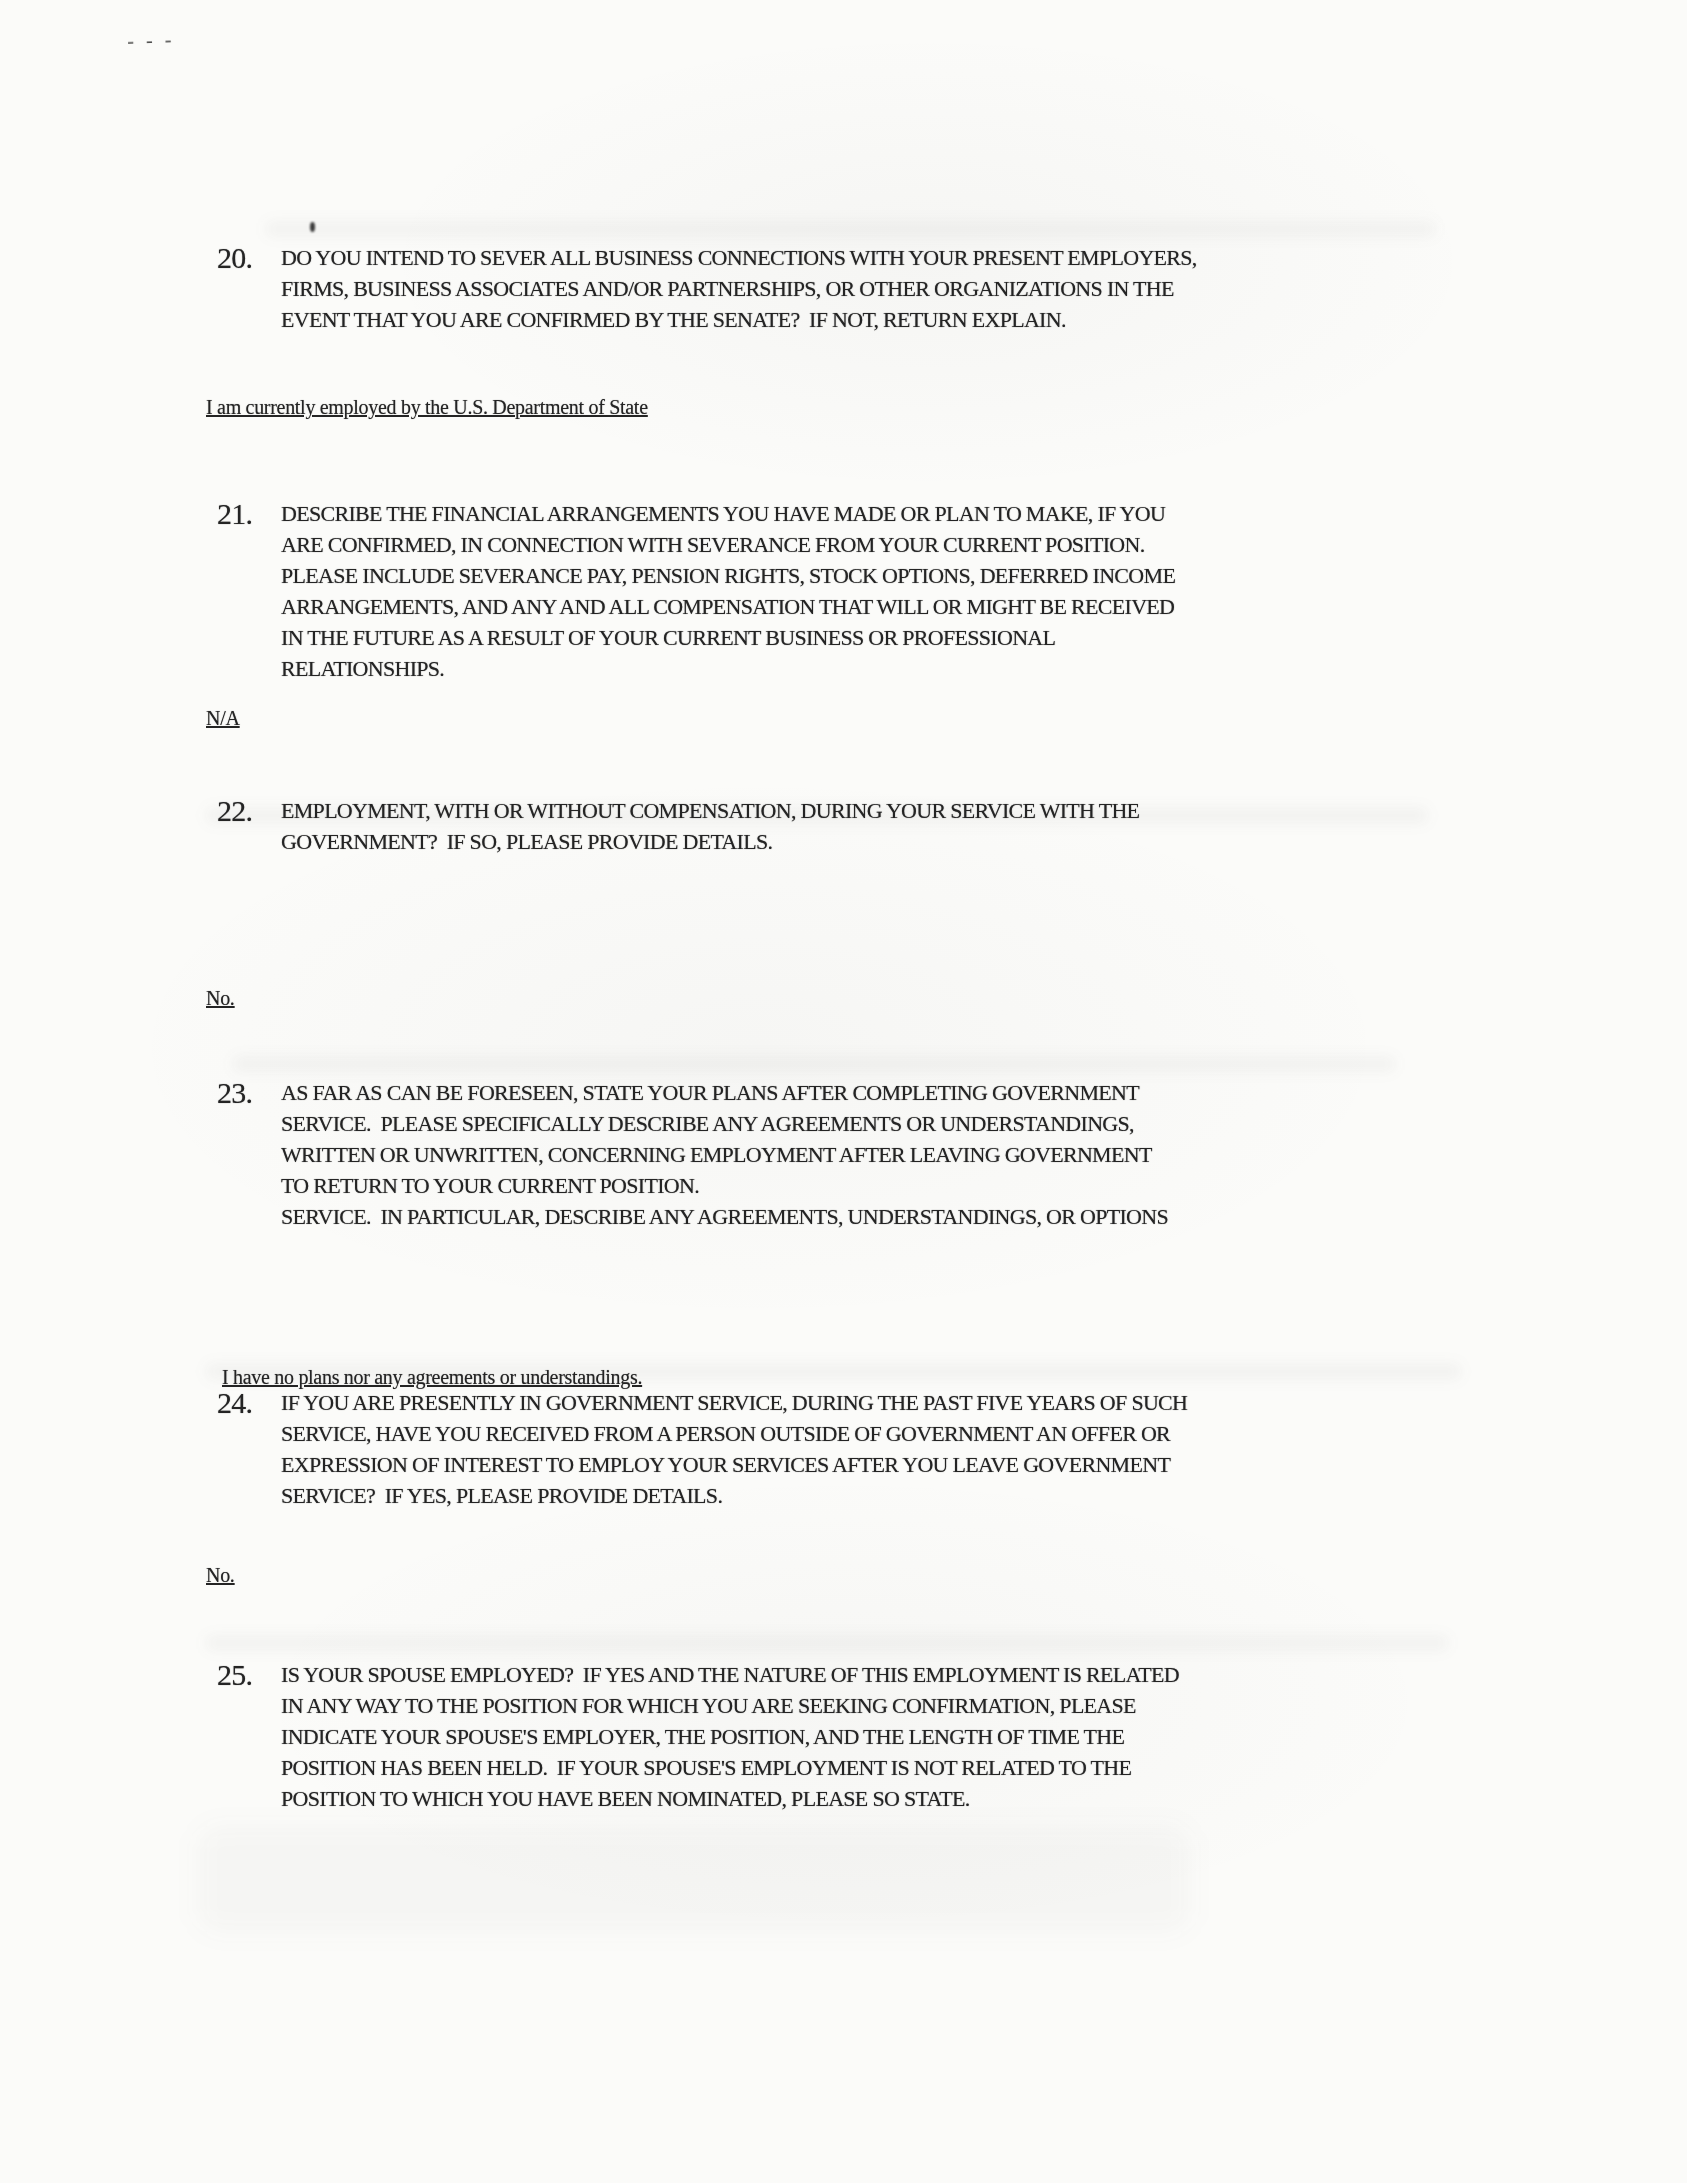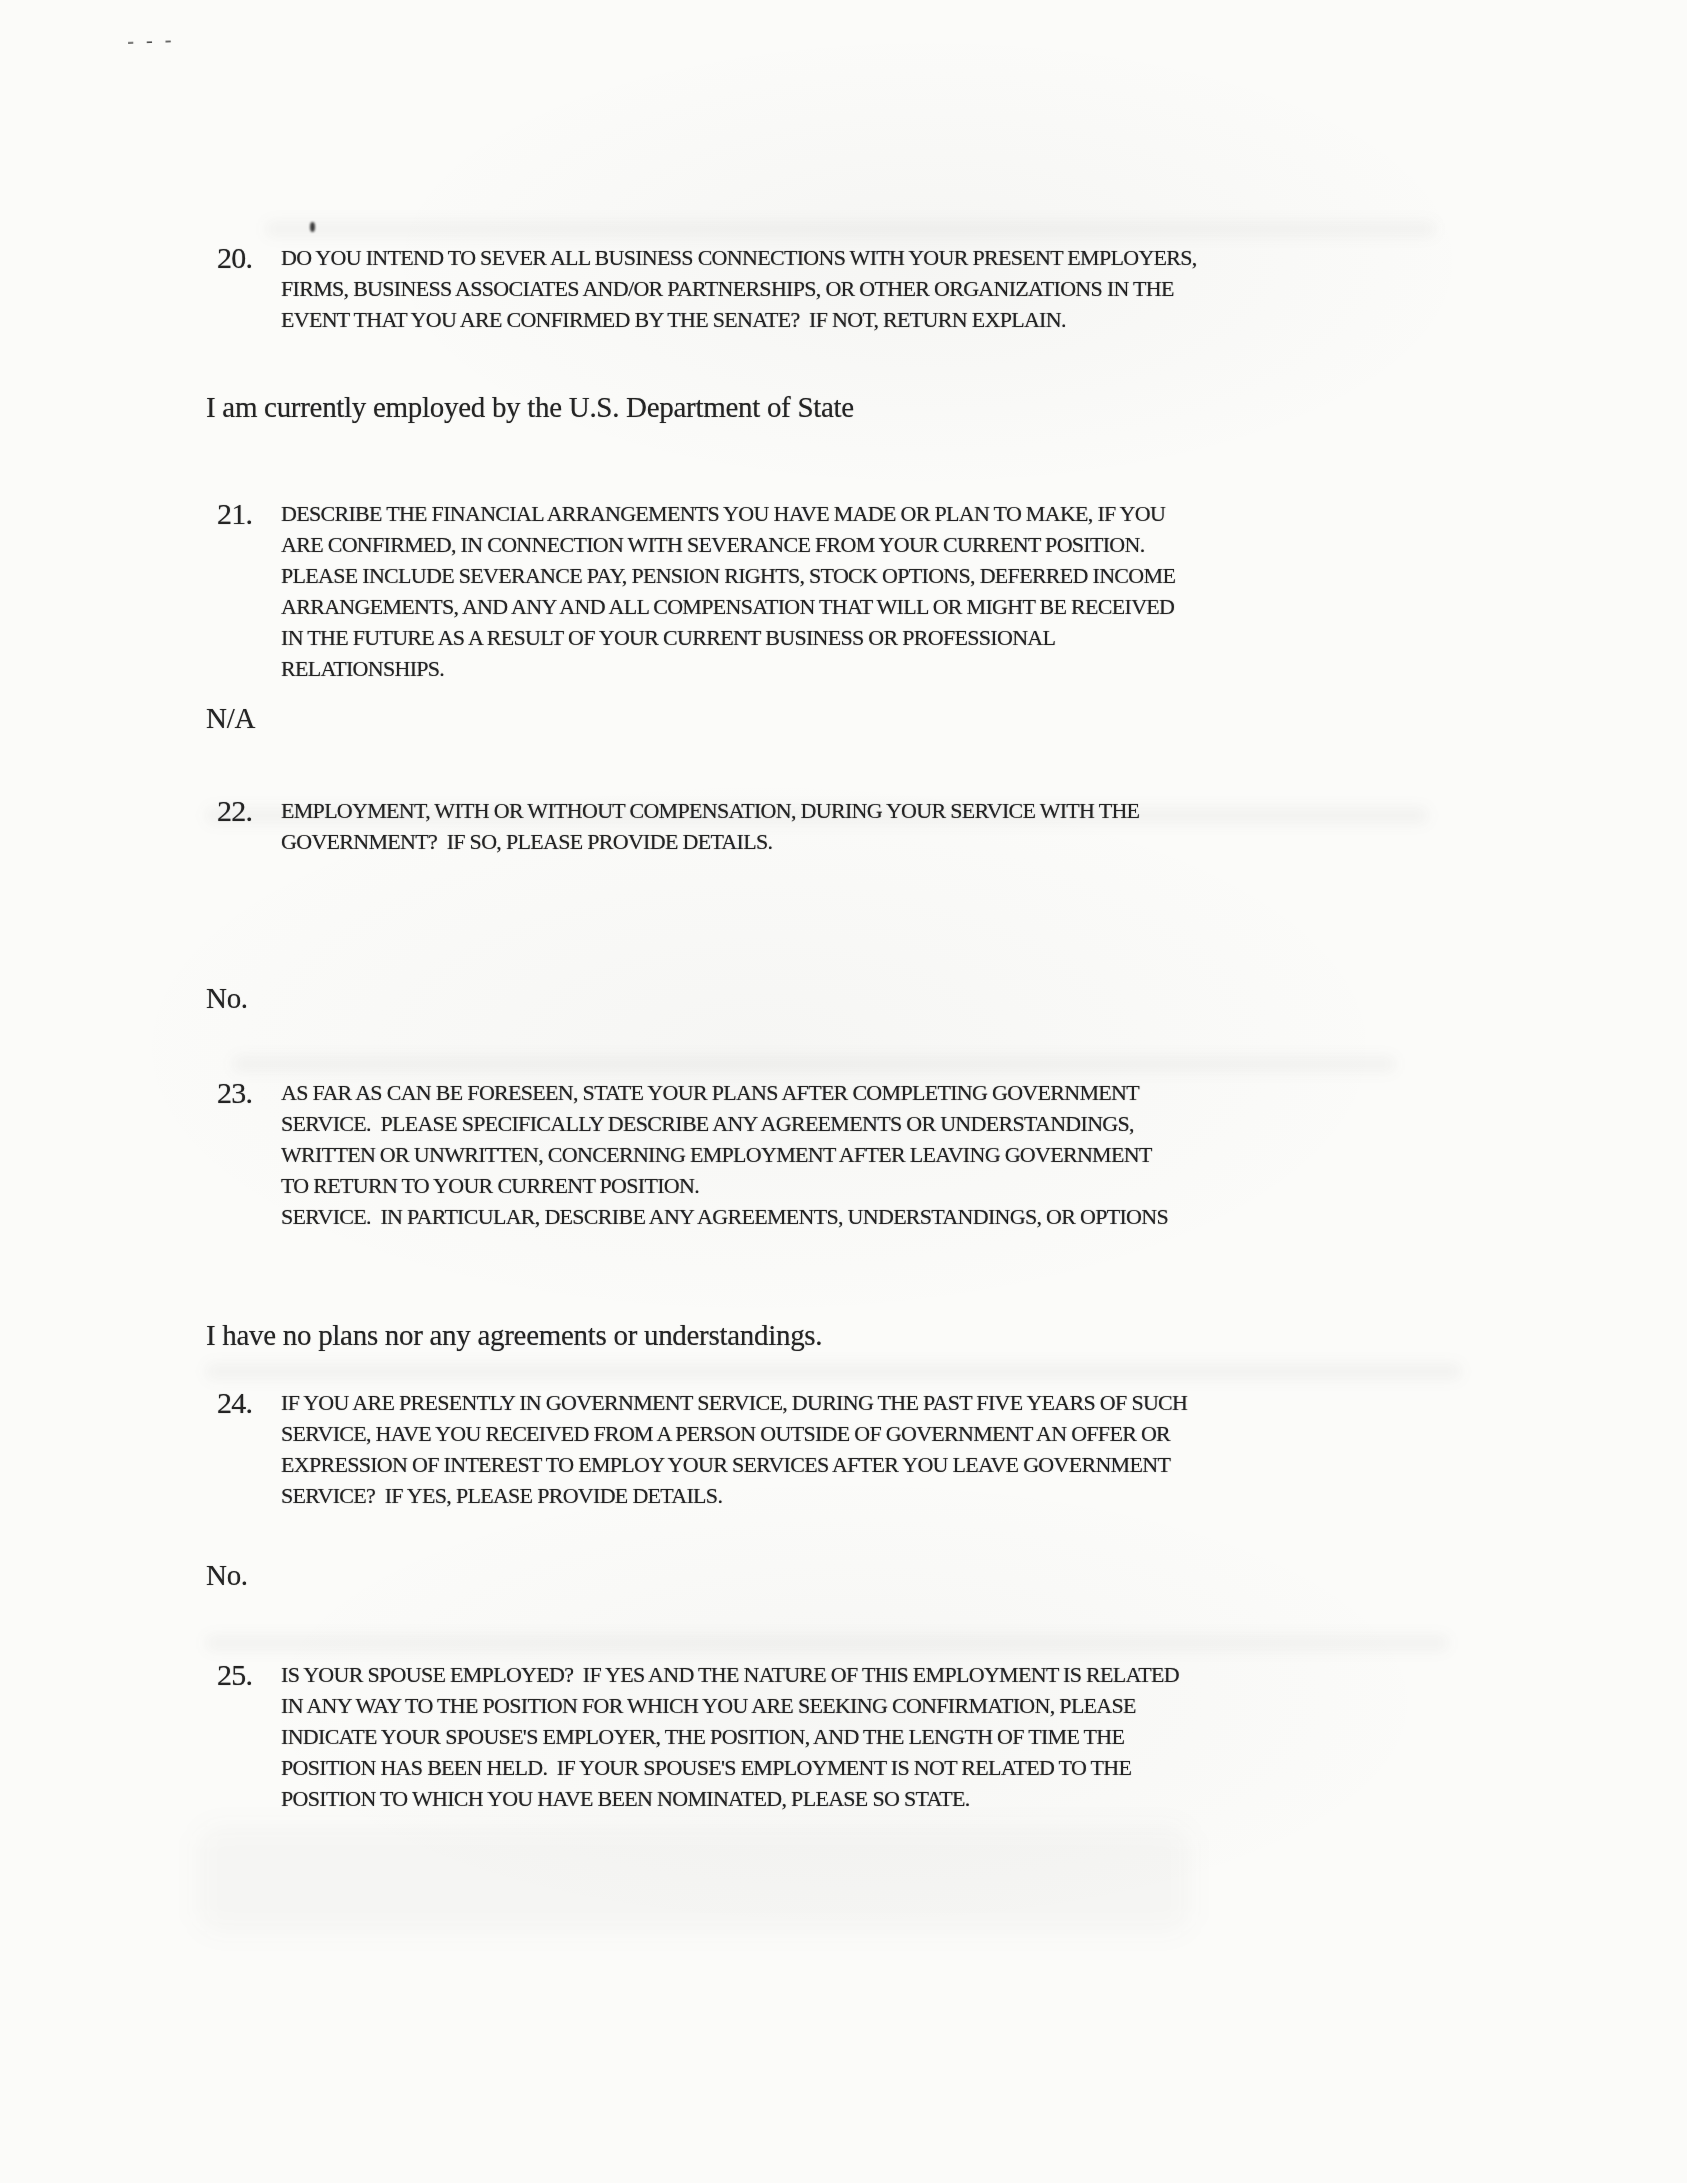"I am currently employed by" .ans { font-size: 29px -> 20px; text-decoration: none -> underline }
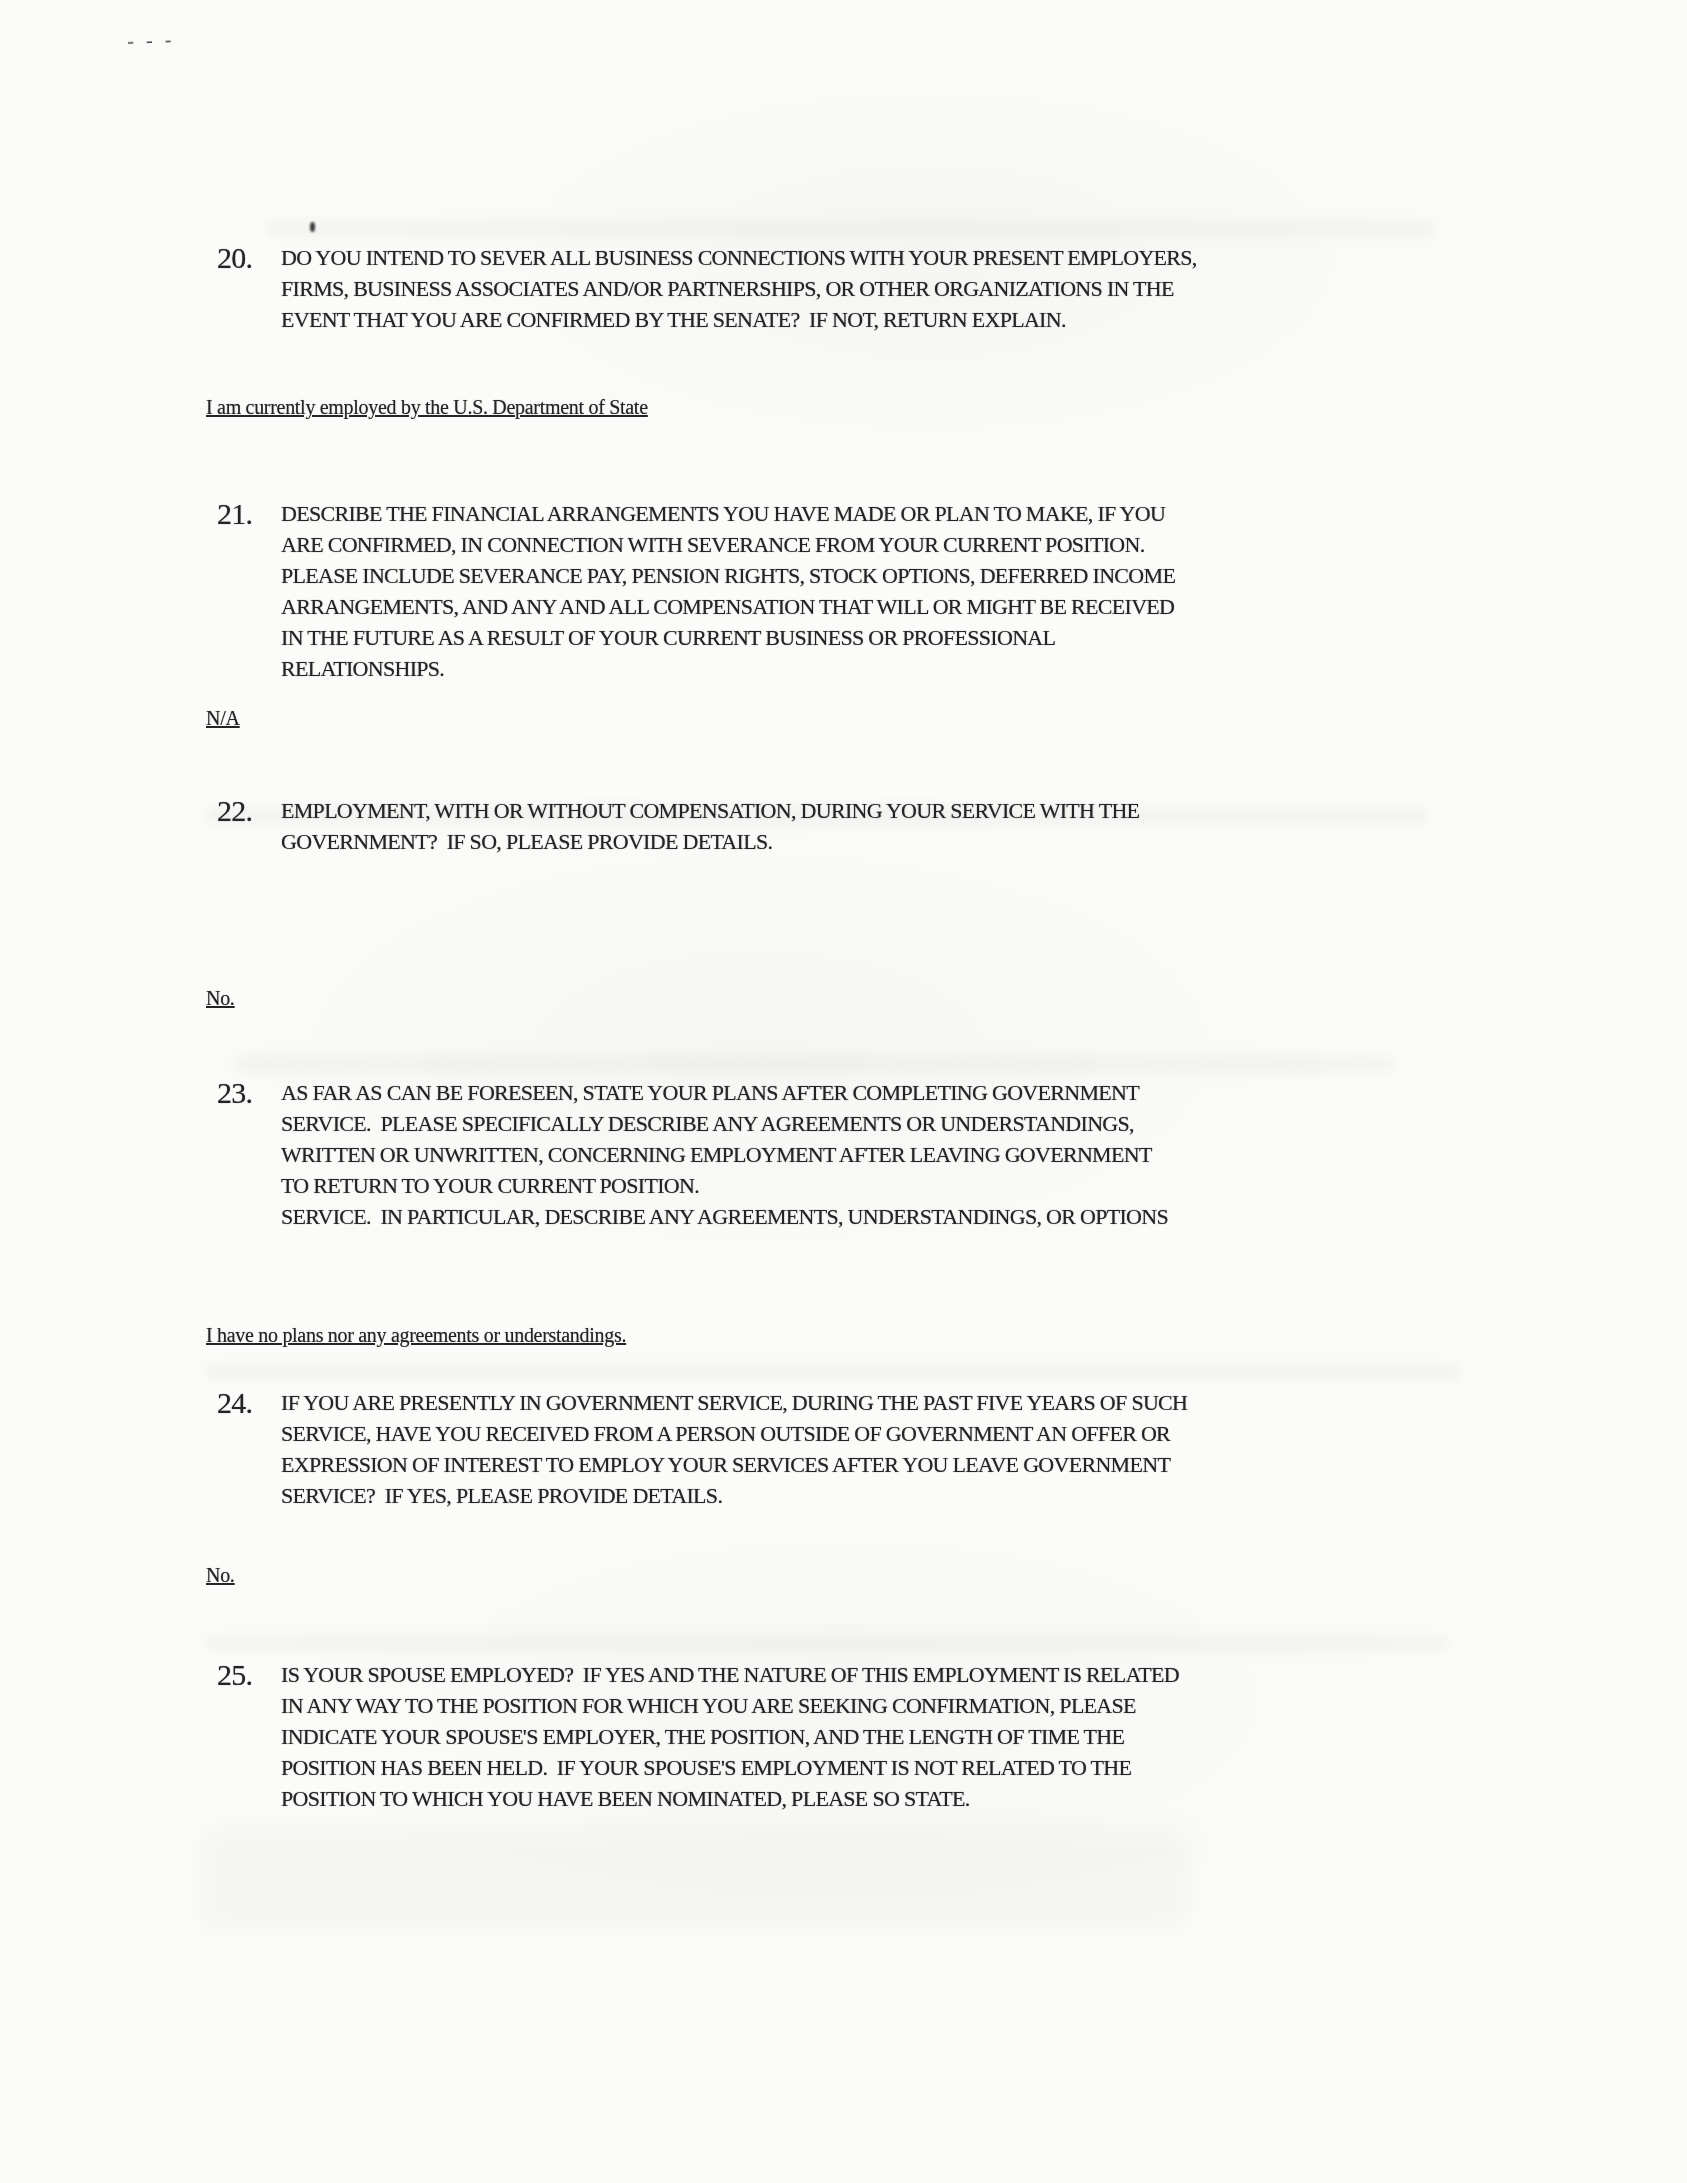"I have no plans nor" .a23 { margin-left: none -> 16px; top: 1320px -> 1362px }
